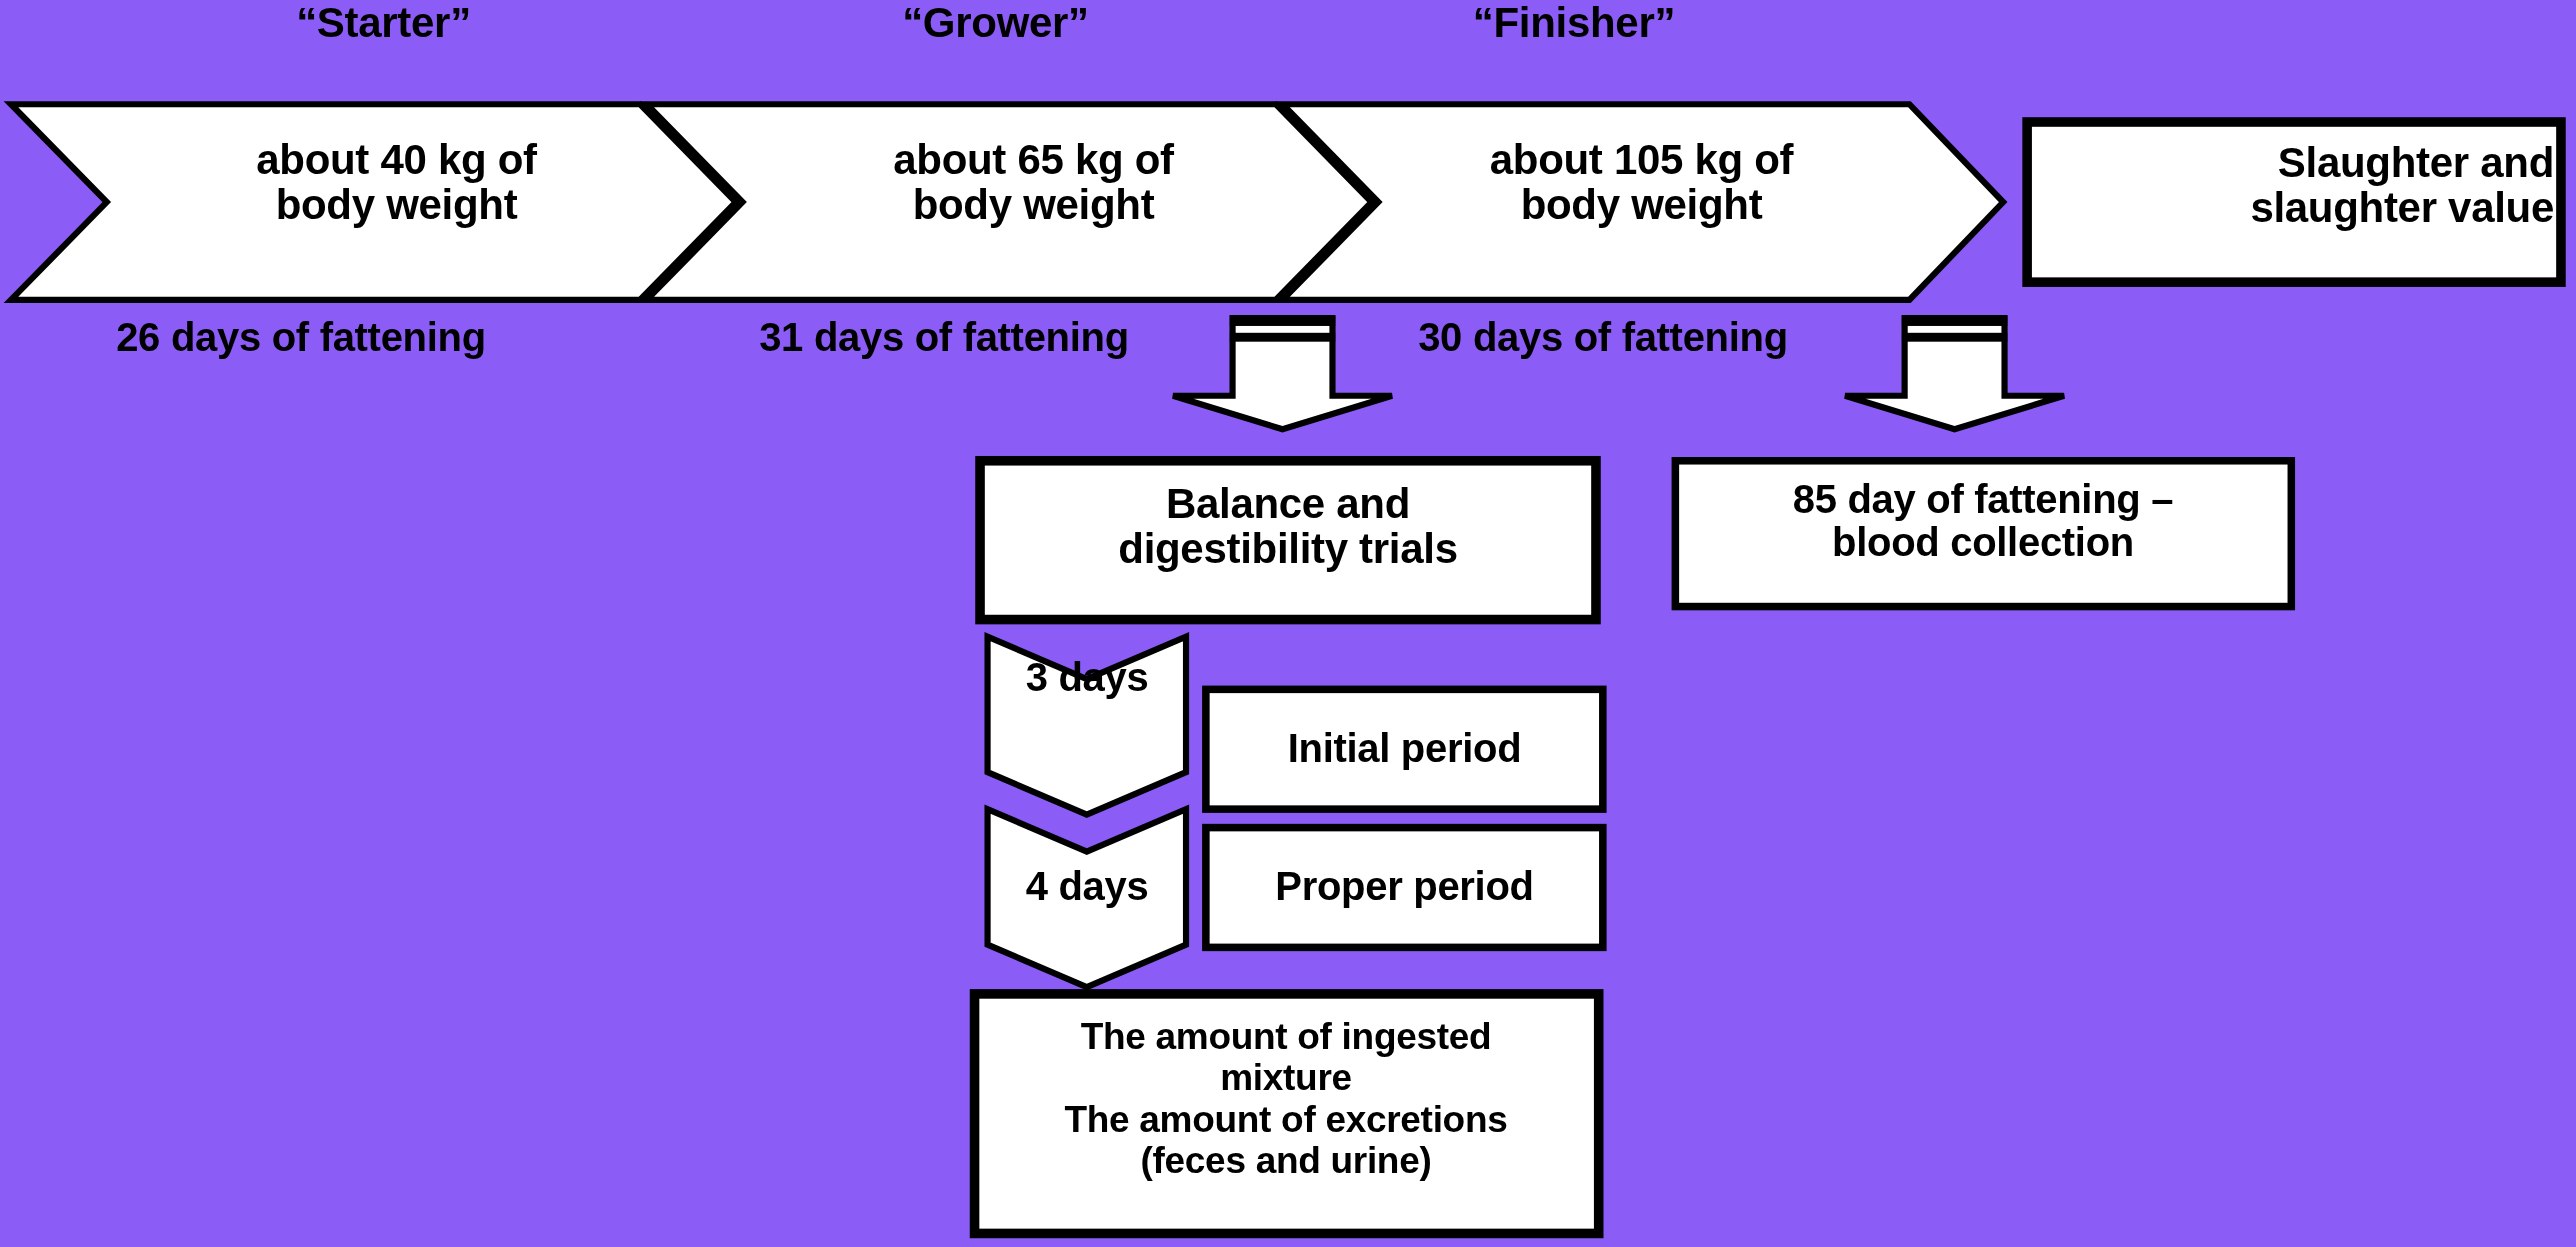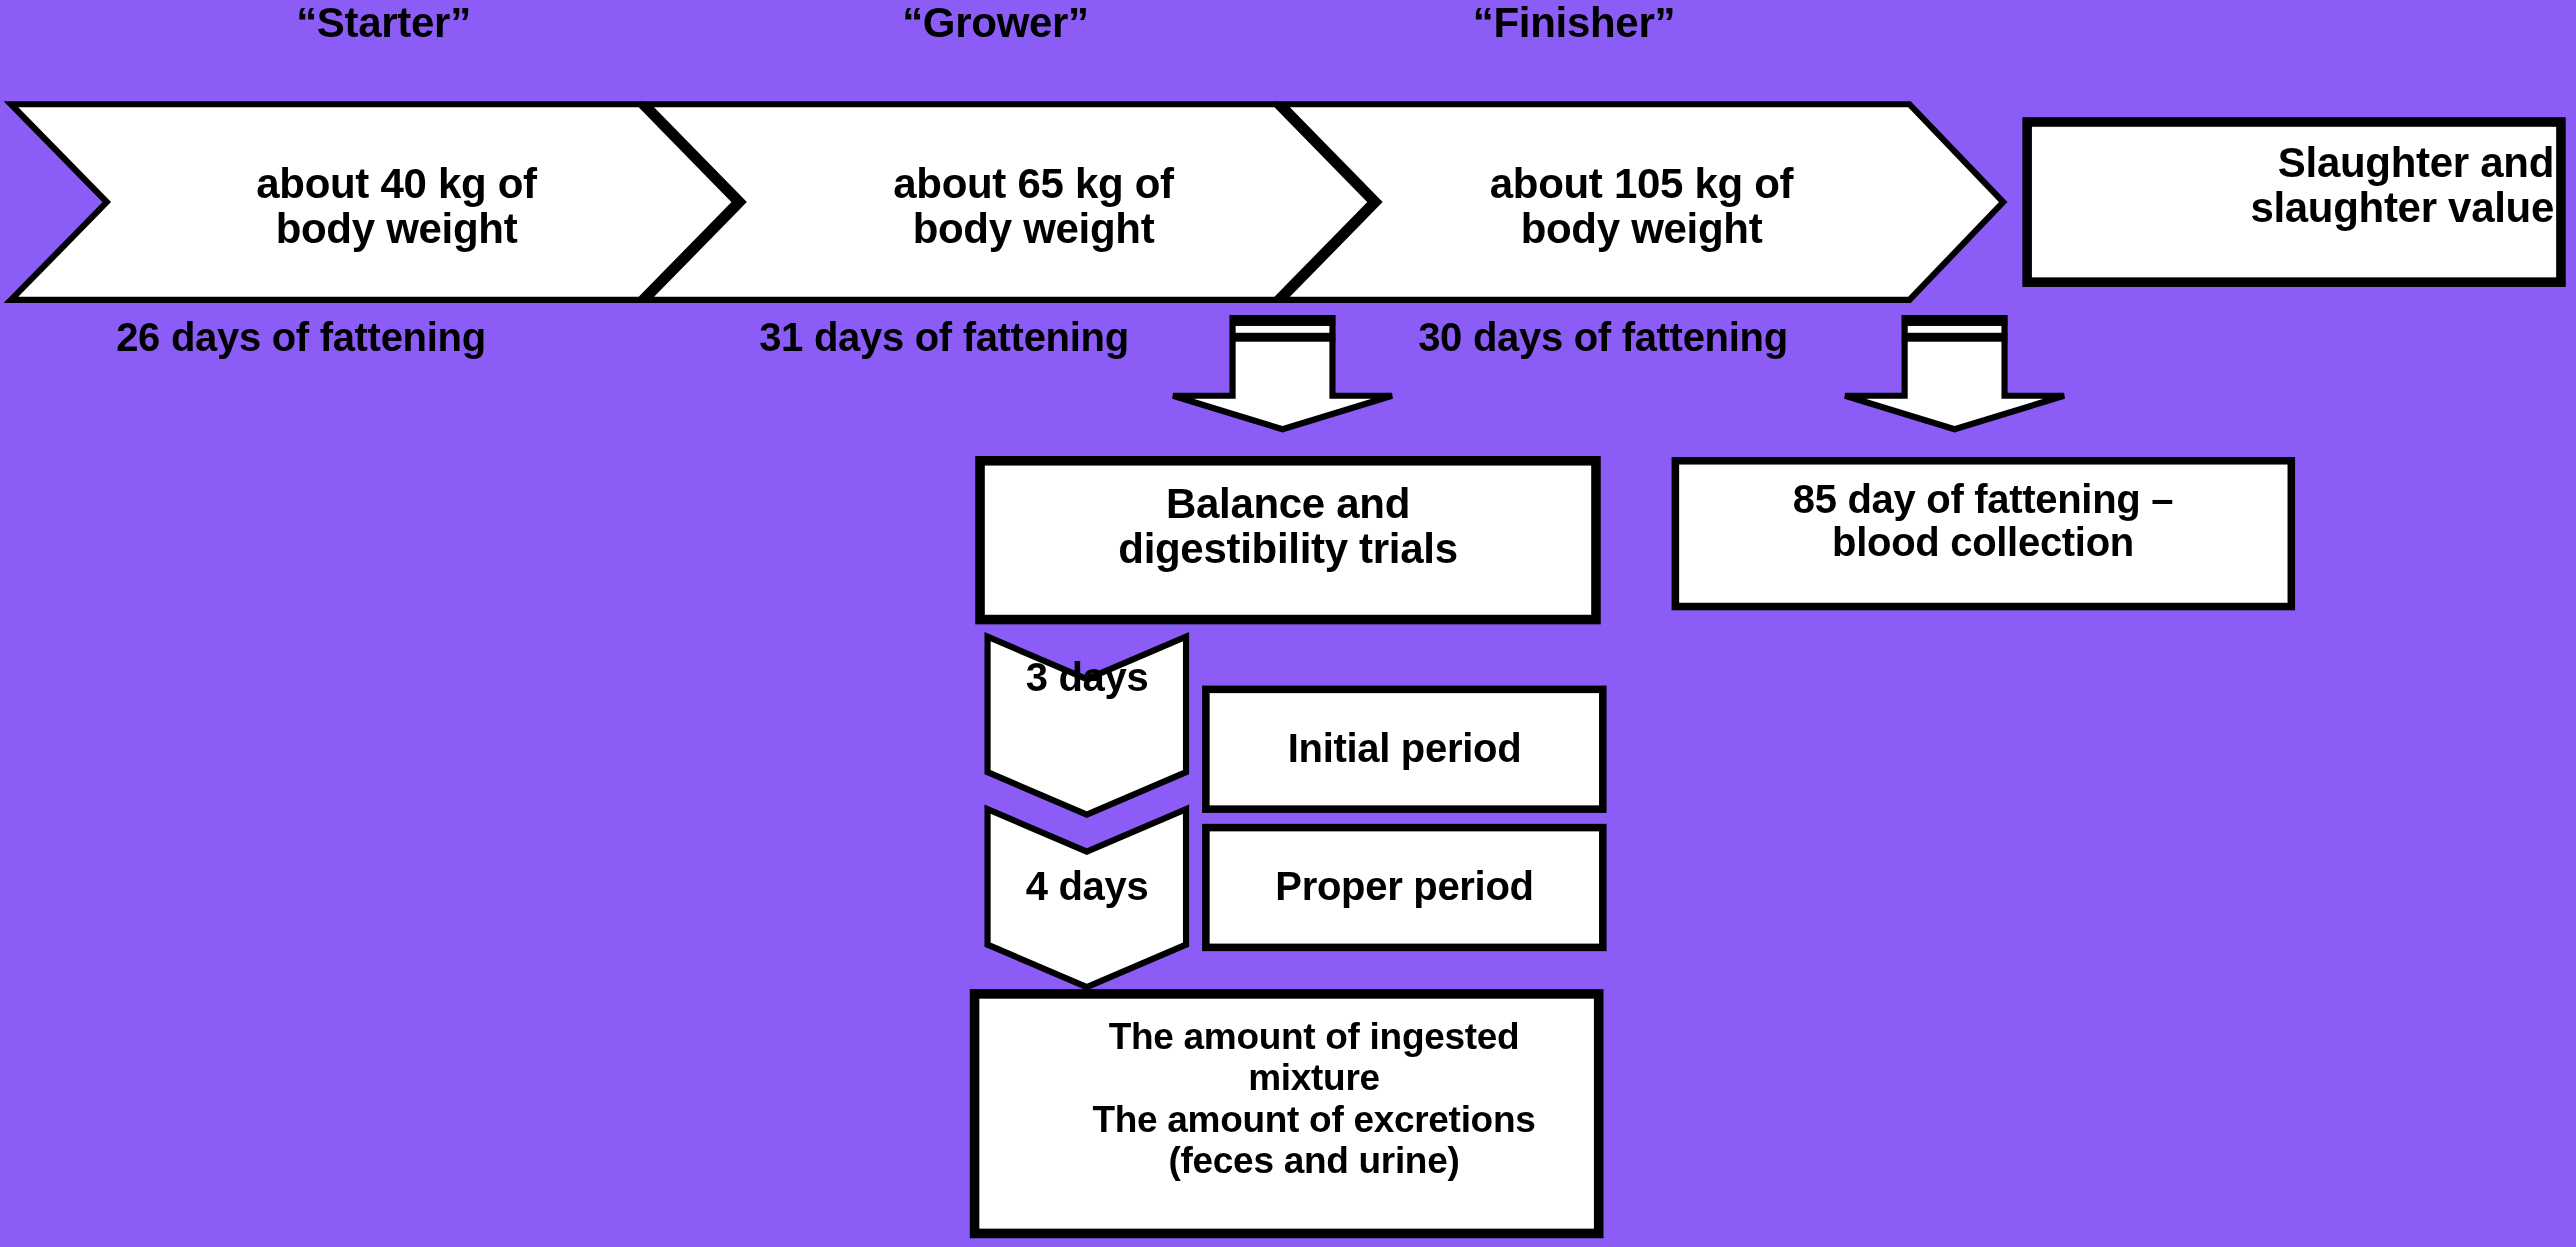"about 40 kg of" .stage-body { margin-top: 24px -> none }
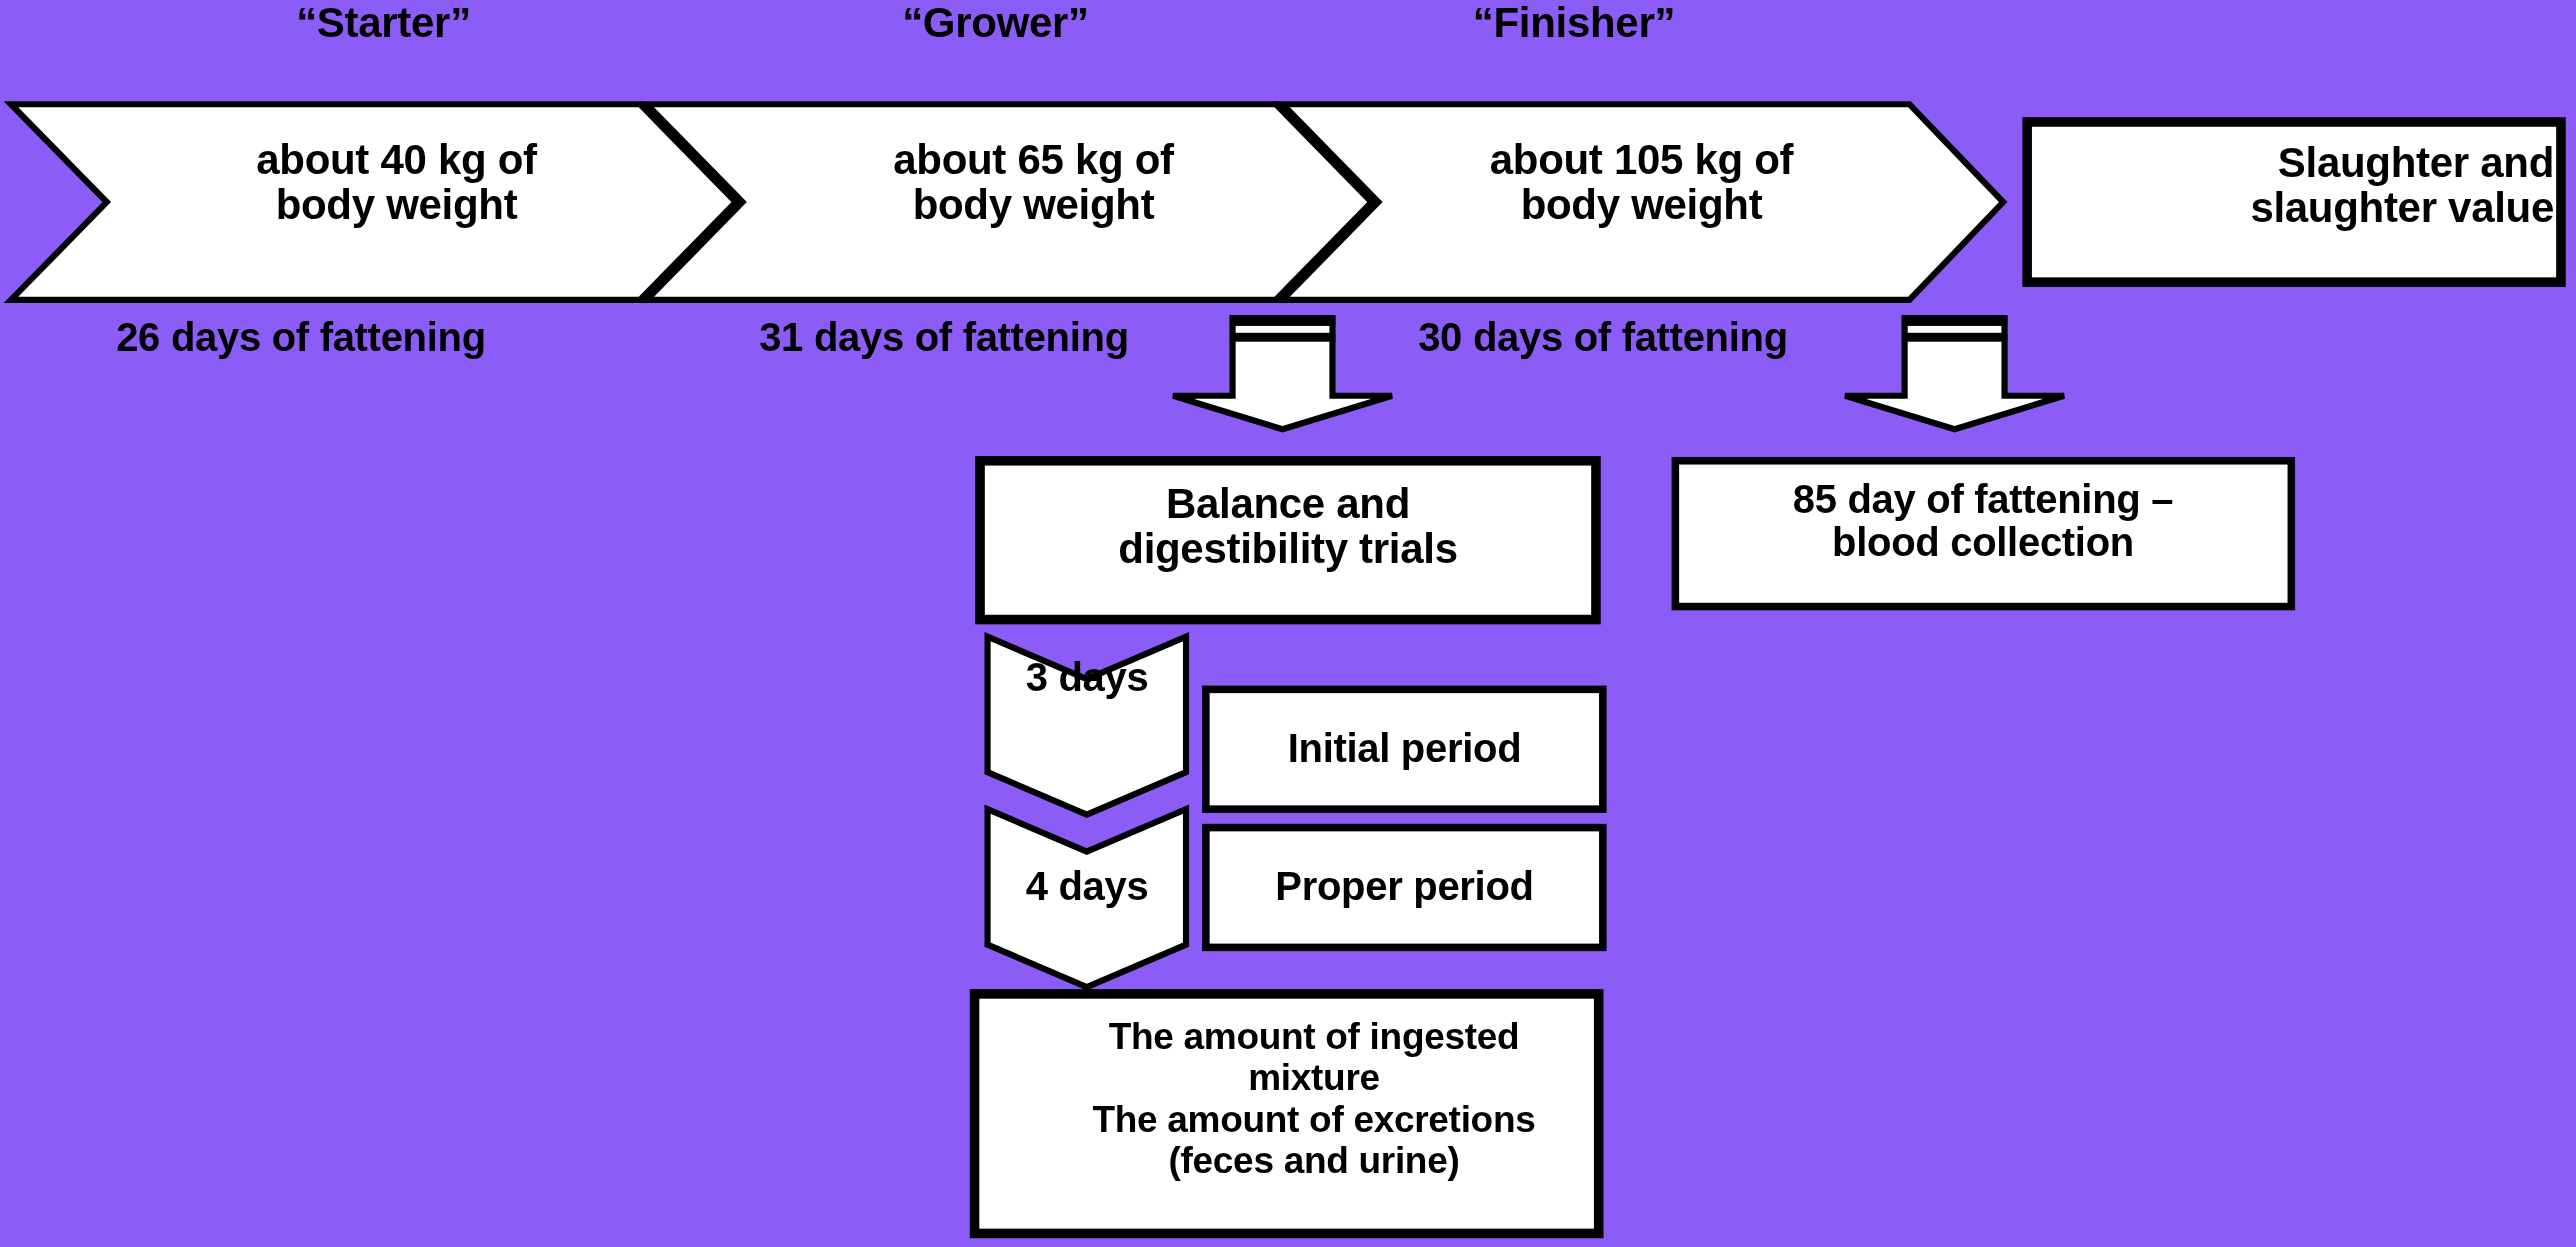"The amount of ingested" .box-text-sm { padding-left: 28px -> none }
